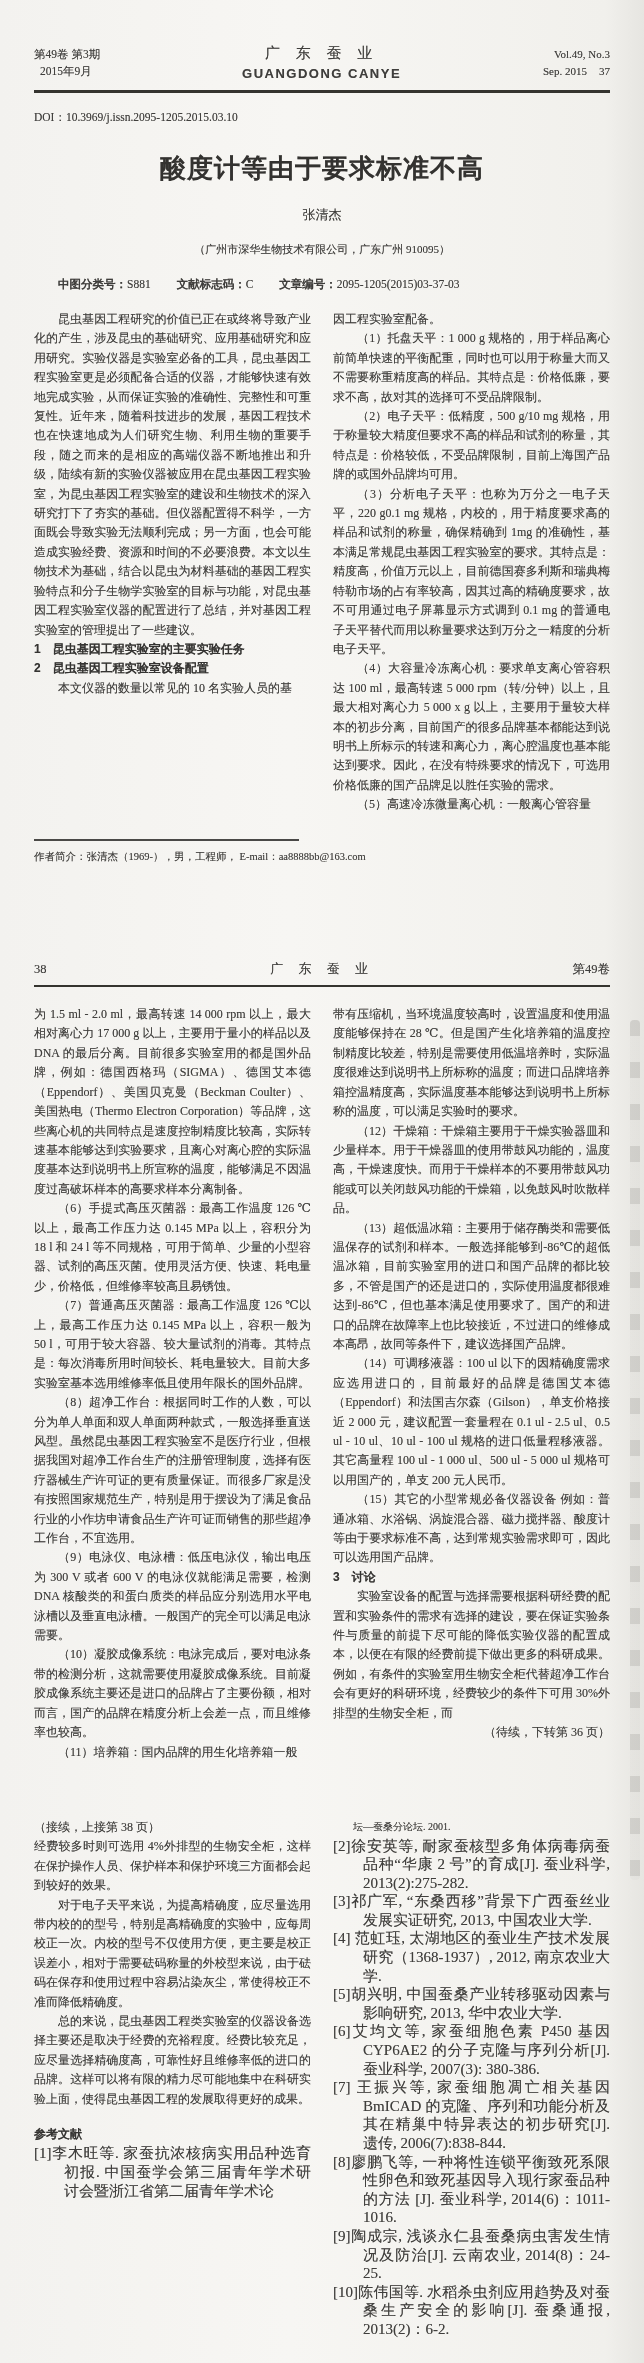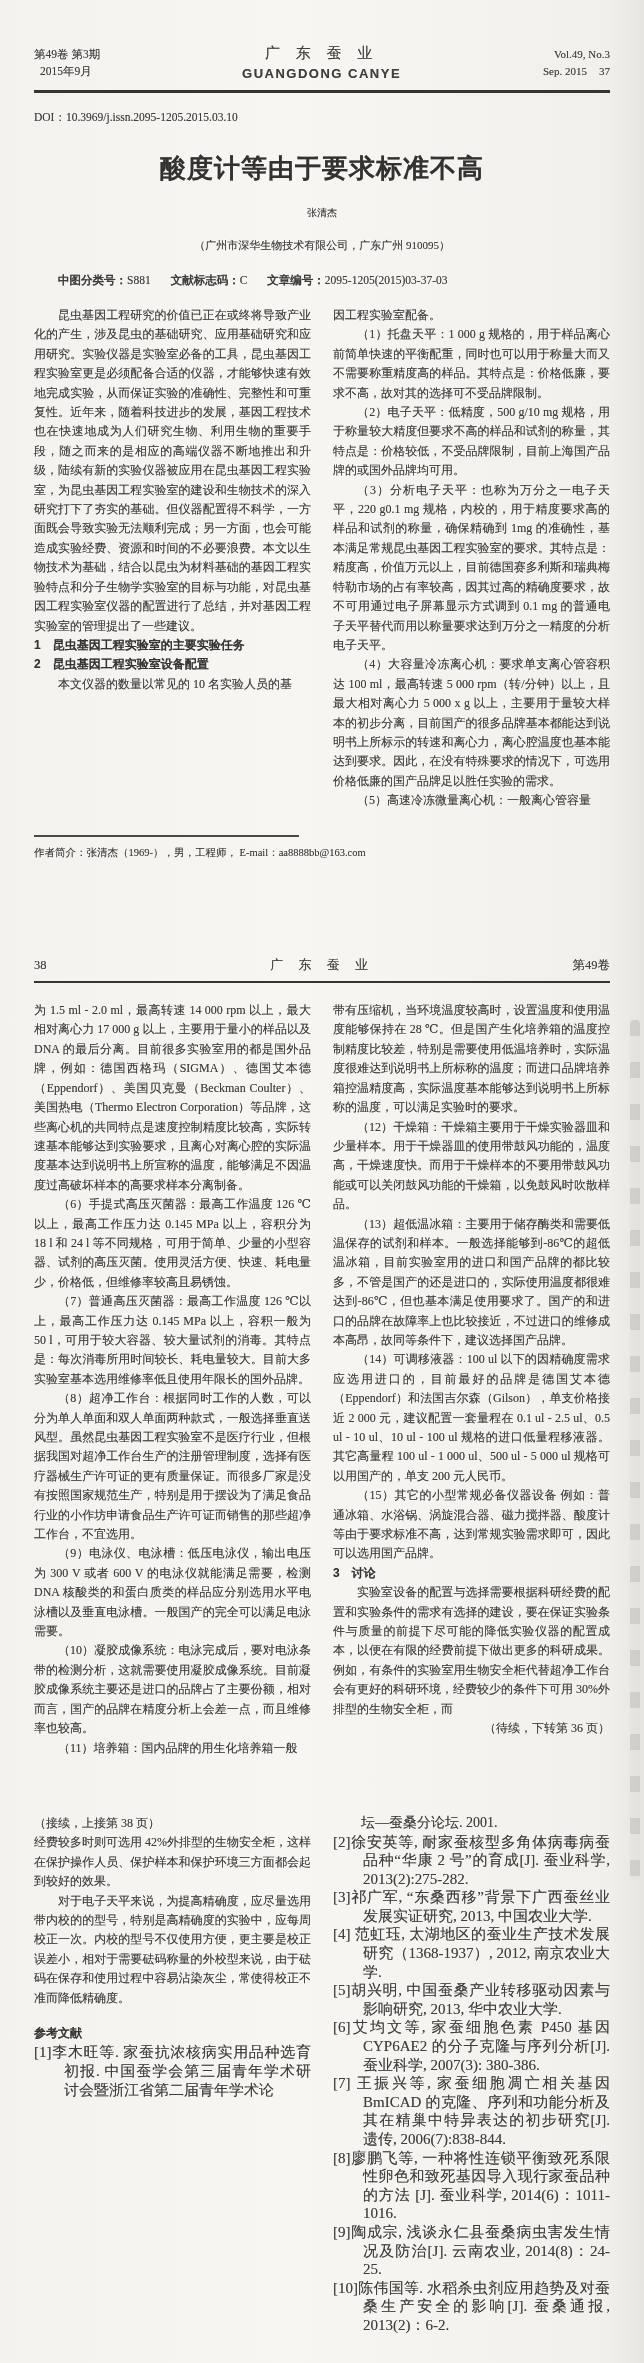"张清杰" .author { font-size: 10px -> 13px }
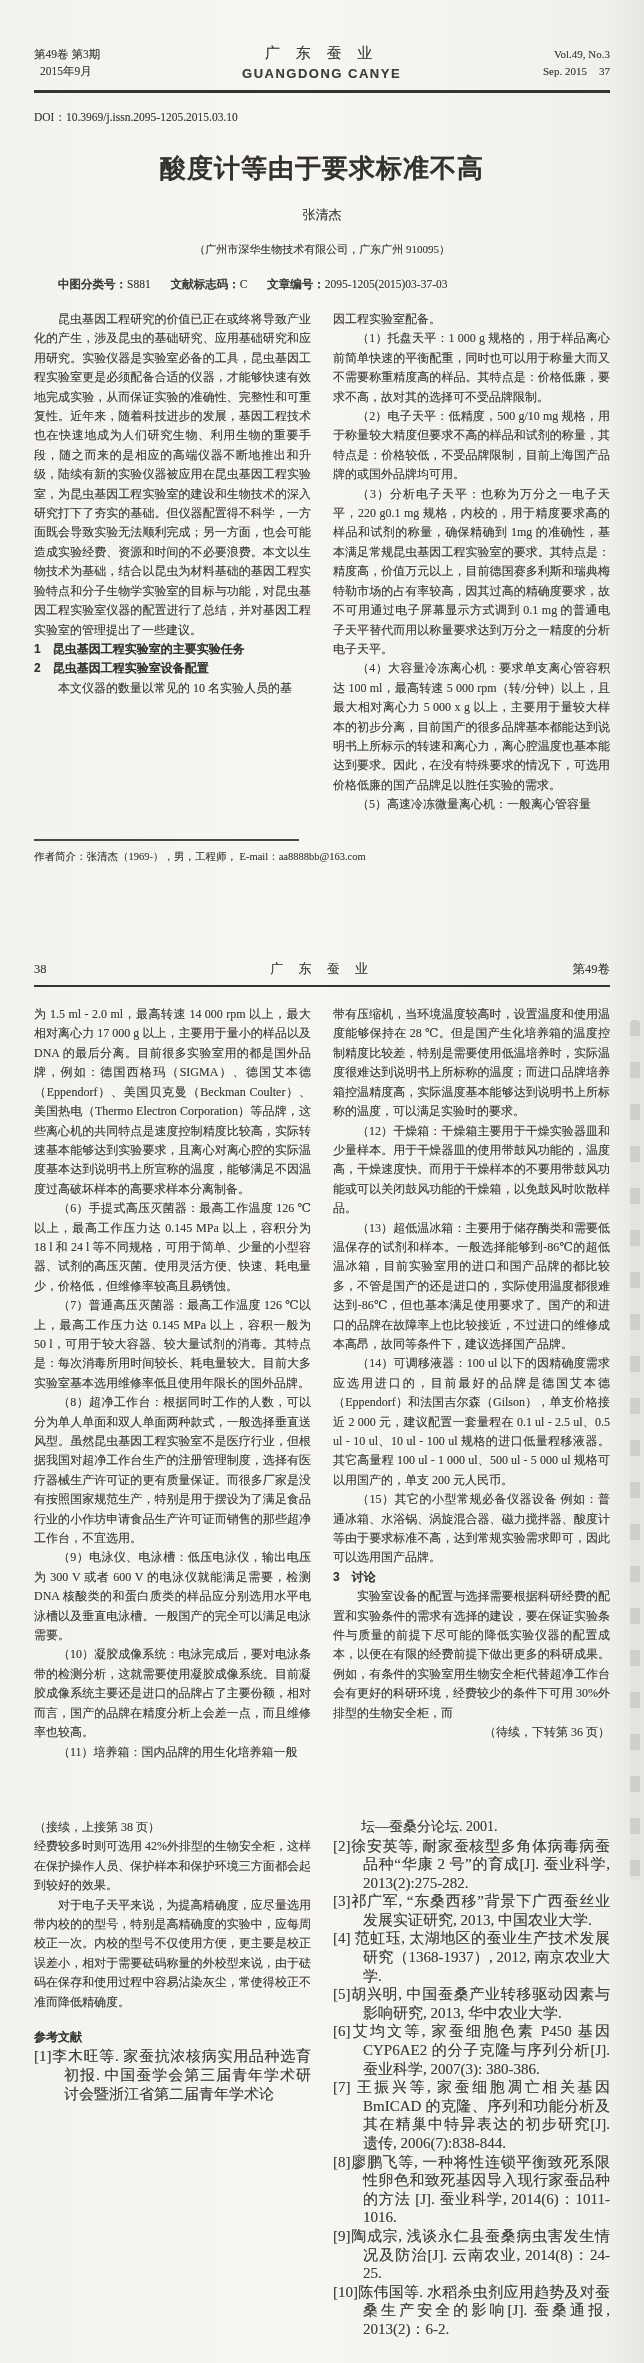"中图分类号：S881" .meta-row { gap: 20px -> 26px }
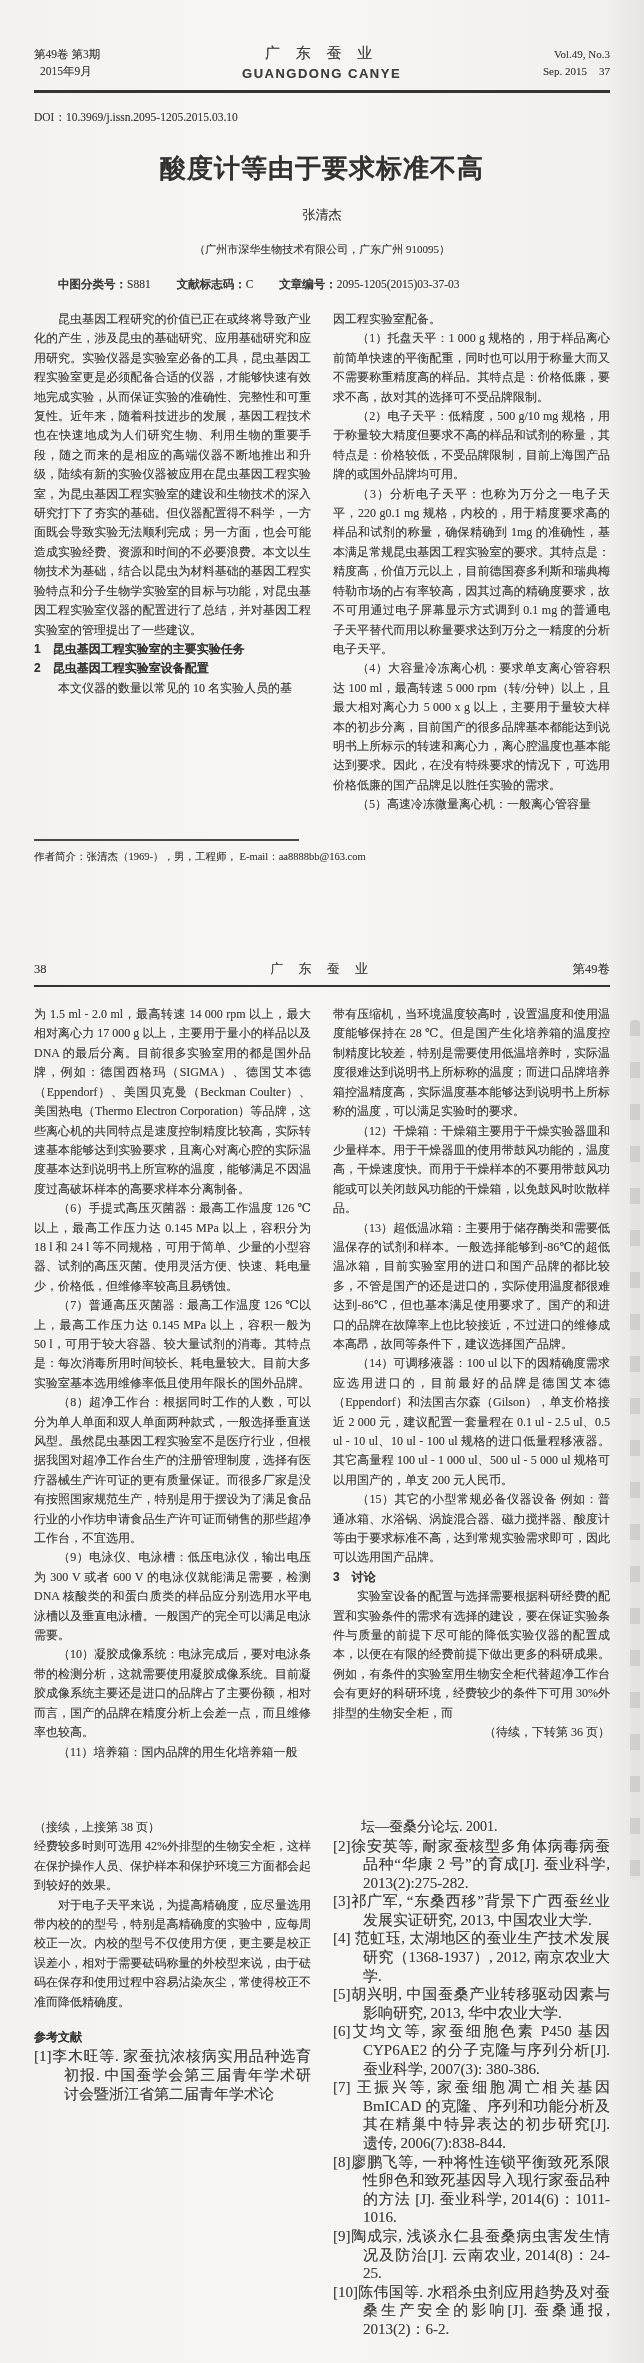"坛—蚕桑分论坛. 2001." .ref-cont { font-size: 14px -> 10px }
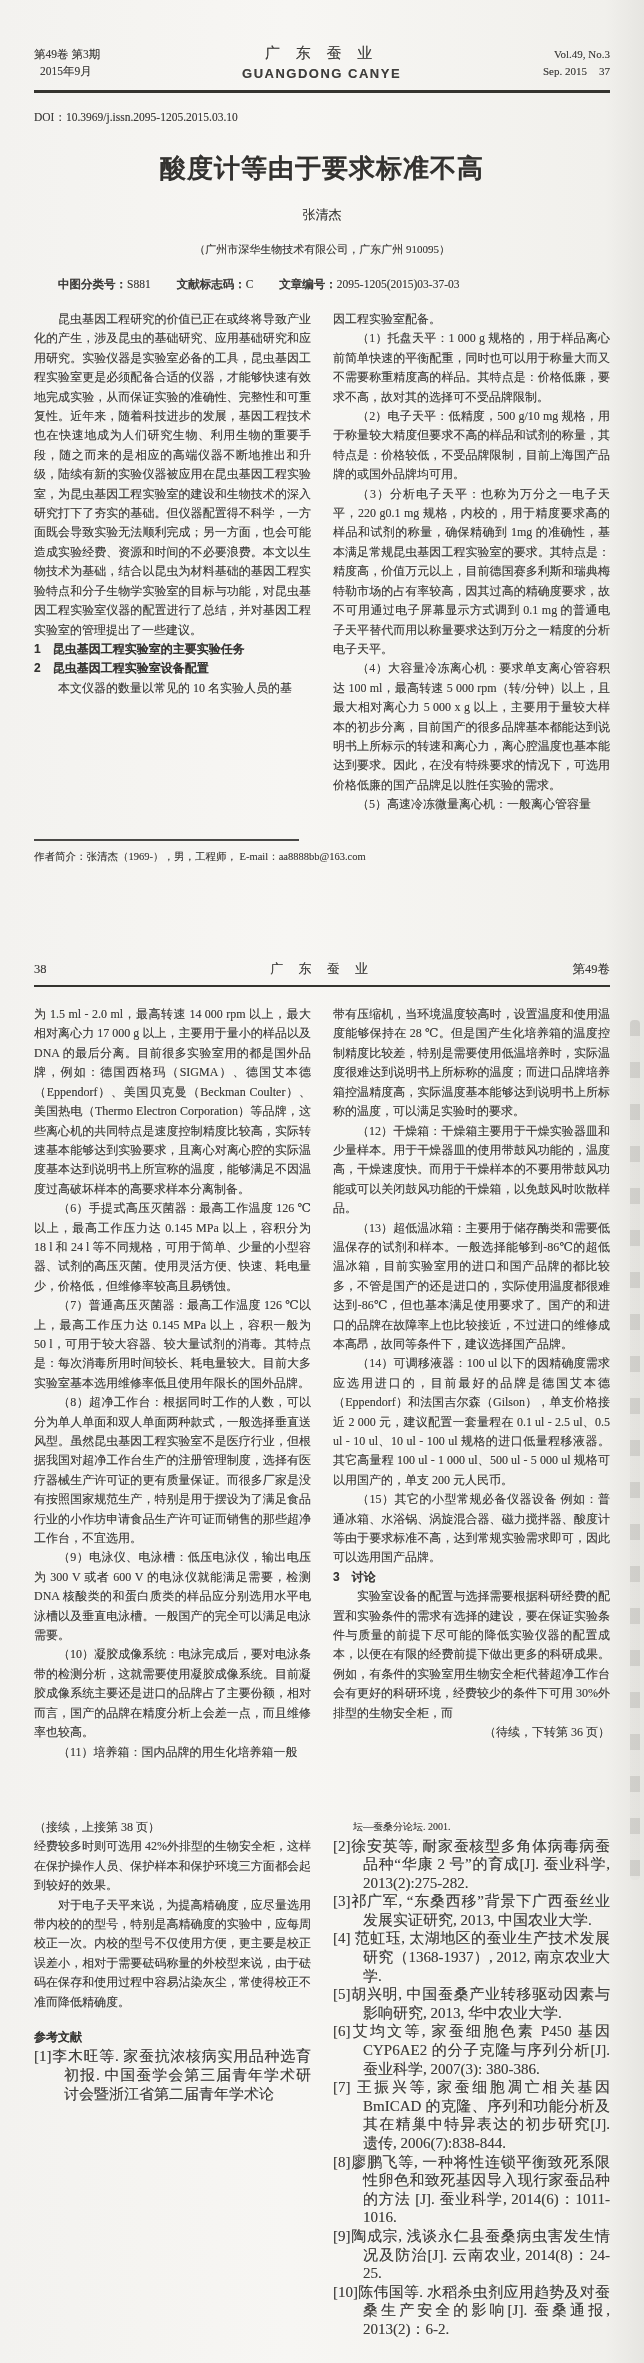"经费较多时则可选用" p.para { text: 42% -> 4% }
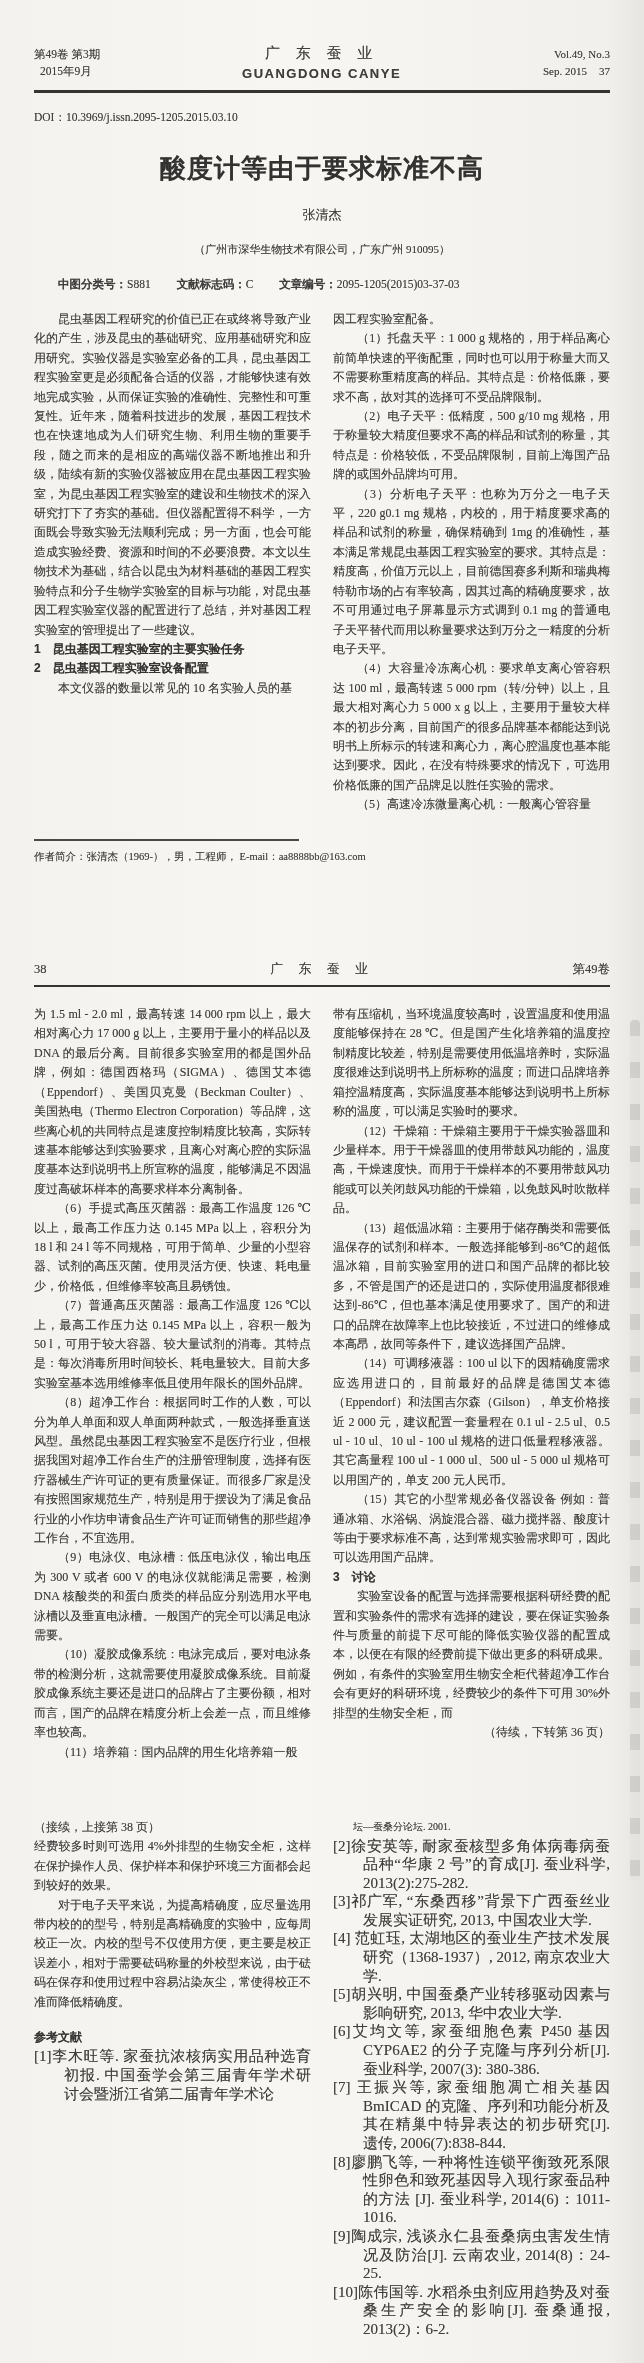"总的来说，昆虫基因工程类实验室的仪器设备选择主要还是取决于经费的充裕程度。经费比" p.para { html: none -> <p>总的来说，昆虫基因工程类实验室的仪器设备选择主要还是取决于经费的充裕程度。经费比较充足，应尽量选择精确度高，可靠性好且维修率低的进口的品牌。这样可以将有限的精力尽可能地集中在科研实验上面，使得昆虫基因工程的发展取得更好的成果。</p> }
